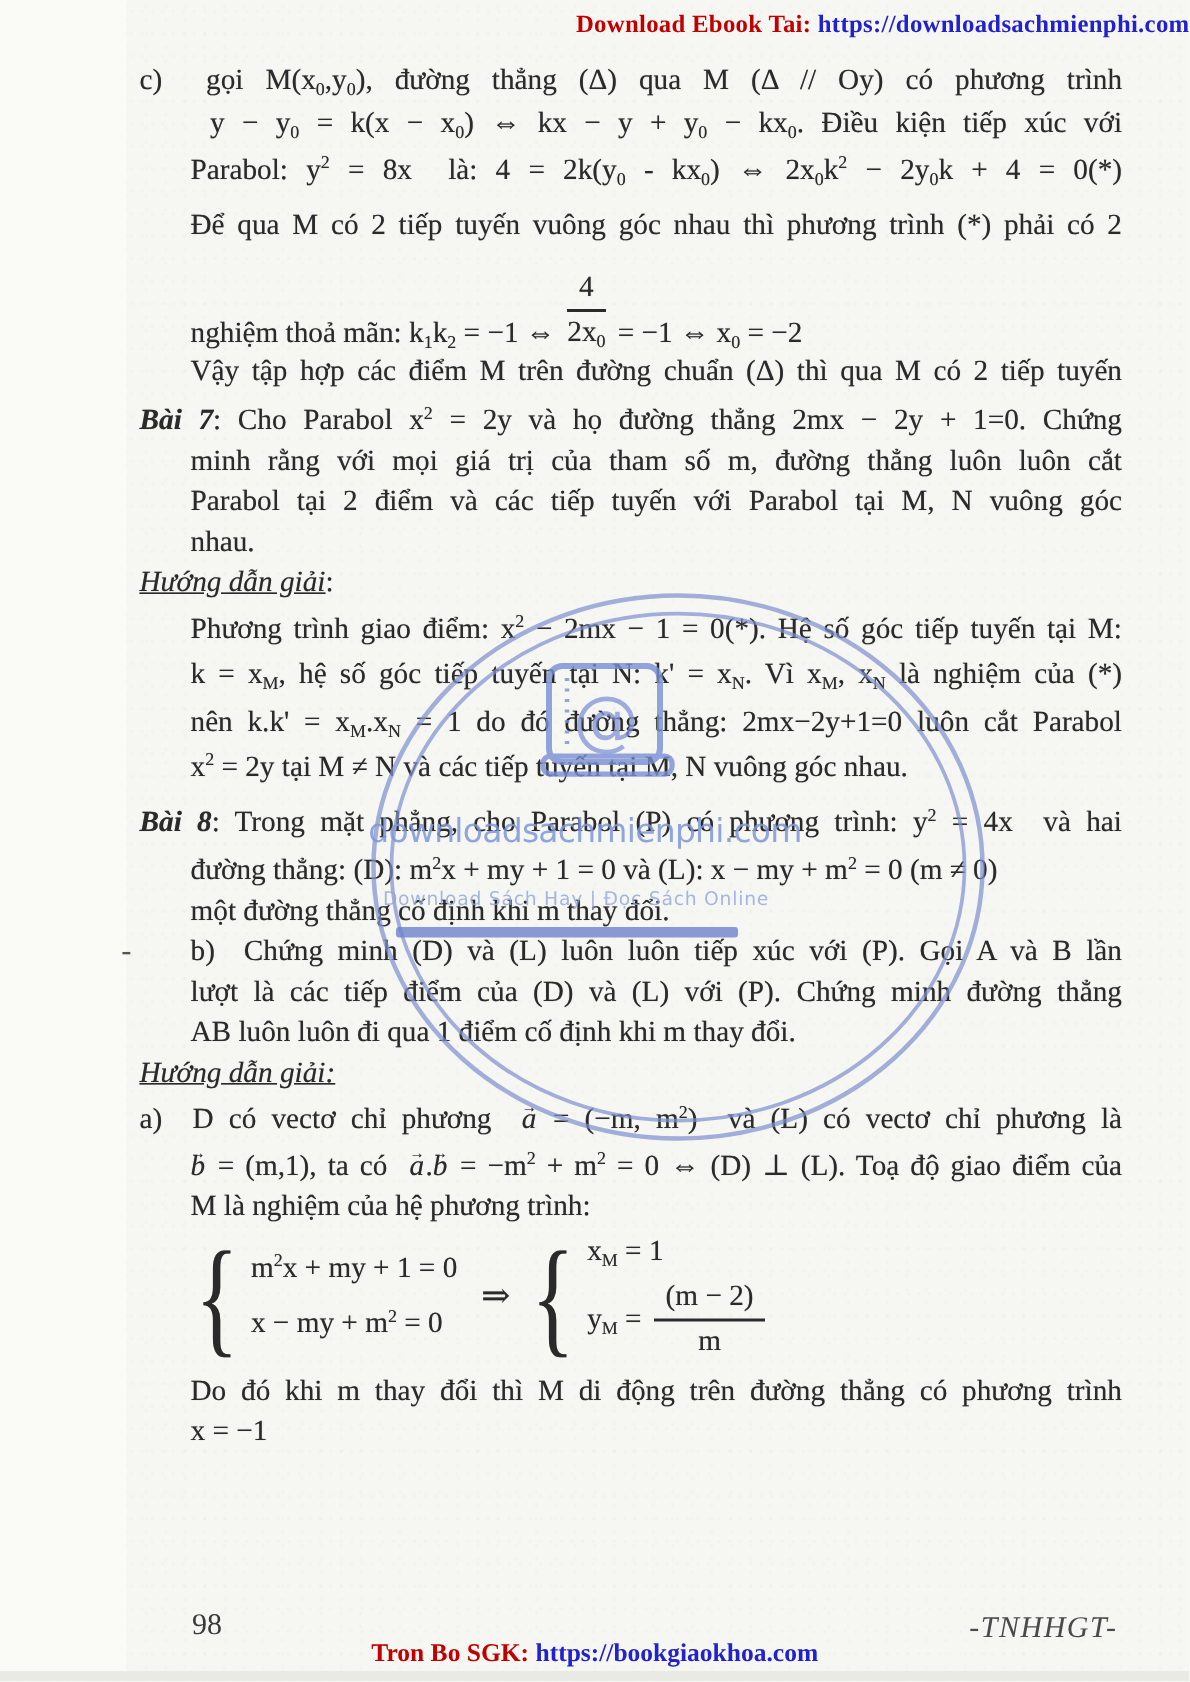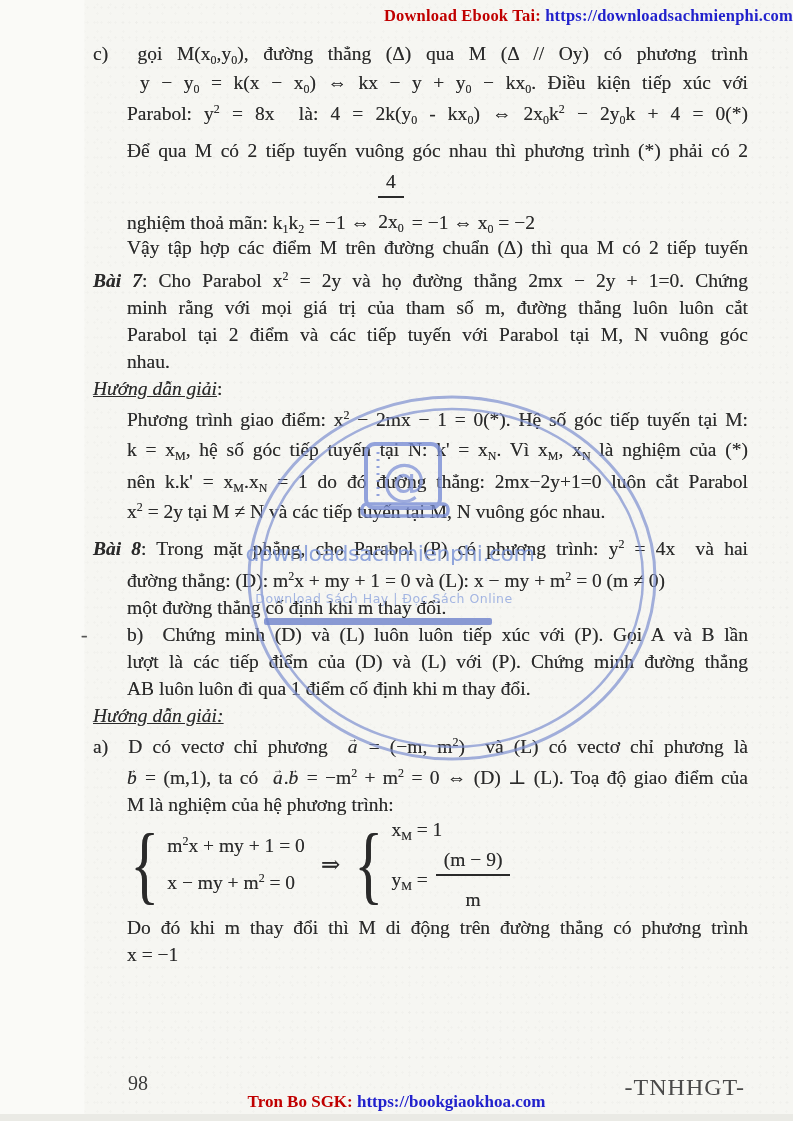"2x0" .frac .den { padding-top: 12px -> 2px }
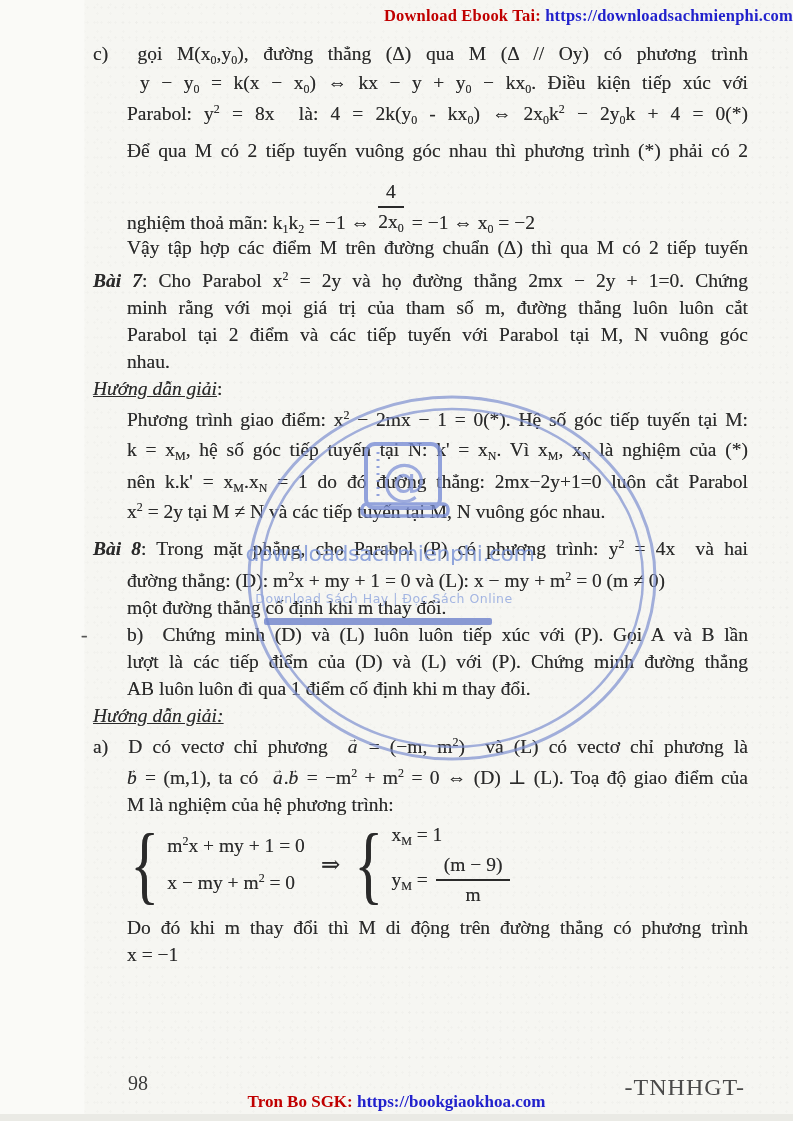"(m − 9)" span.num { text: 9 -> 2 }
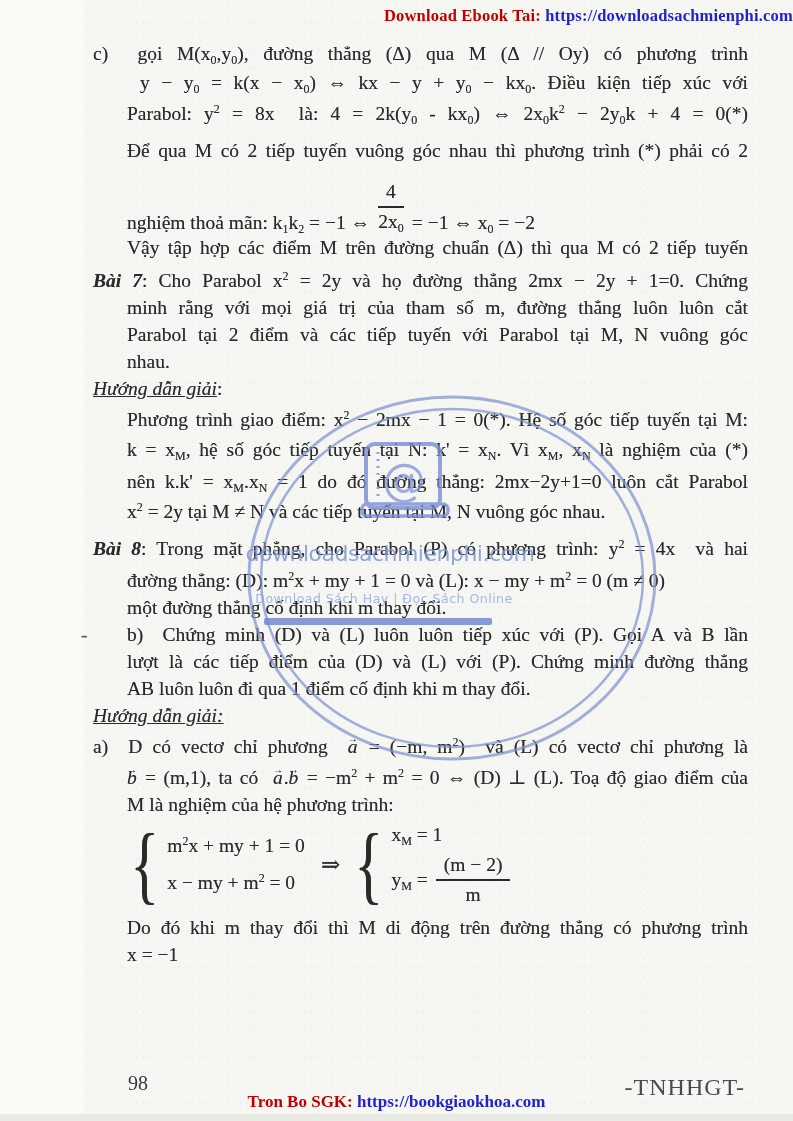"-TNHHGT-" .brand-mark { font-size: 24px -> 20px; font-style: none -> italic }
